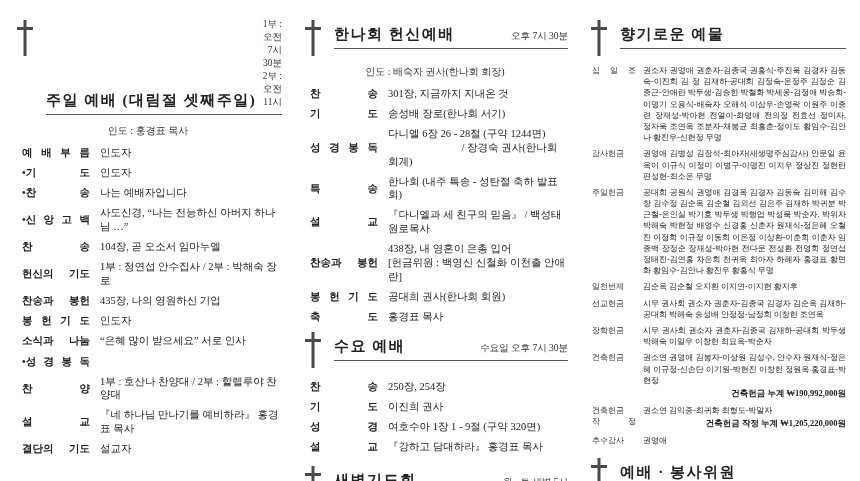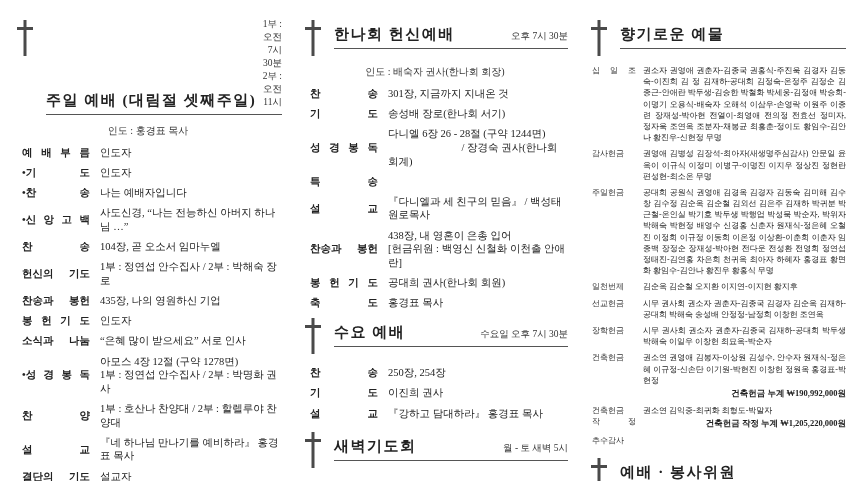"한나회 (내주 특송 - 성탄절" span.sval { html: none -> <span>한나회 (내주 특송 - 성탄절 축하 발표회)</span> }
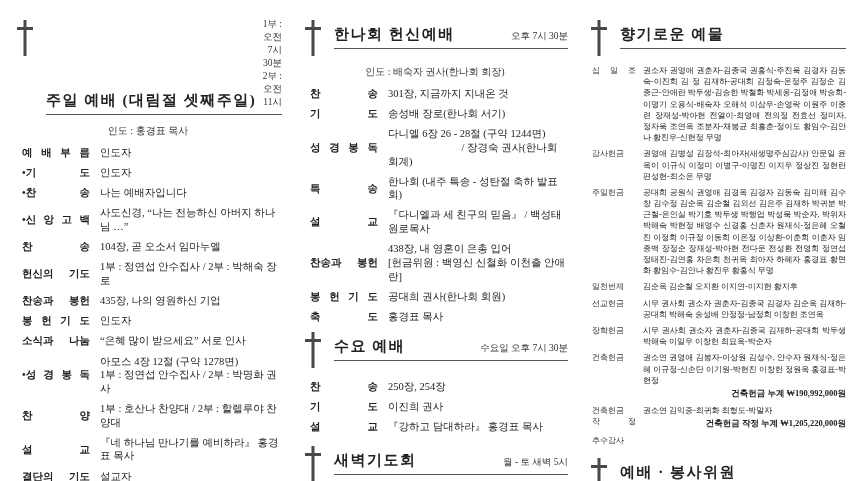"아모스 4장 12절 (구약 1278면)" span.sval { html: <span>아모스 4장 12절 (구약 1278면) 1부 : 정연섭 안수집사 / 2부 : 박명화 권사</span> -> none }
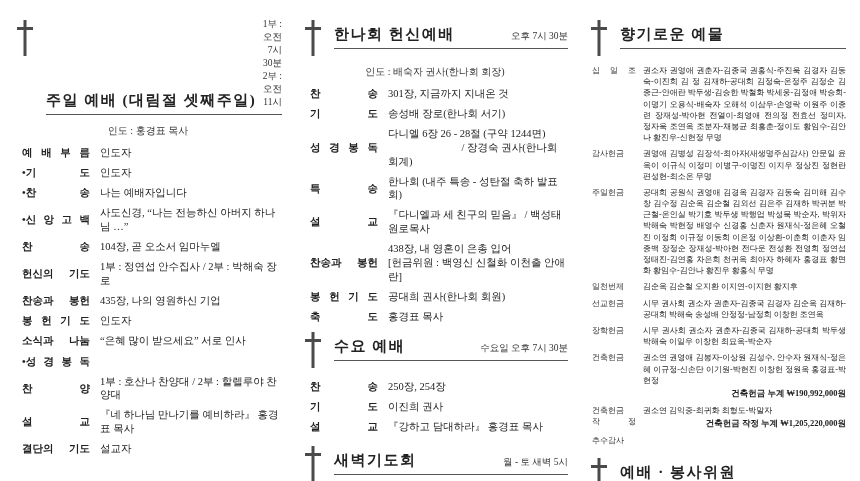"성 경" div.srow { html: none -> <div> <span>성 경</span> <span>여호수아 1장 1 - 9절 (구약 320면)</span> </div> }
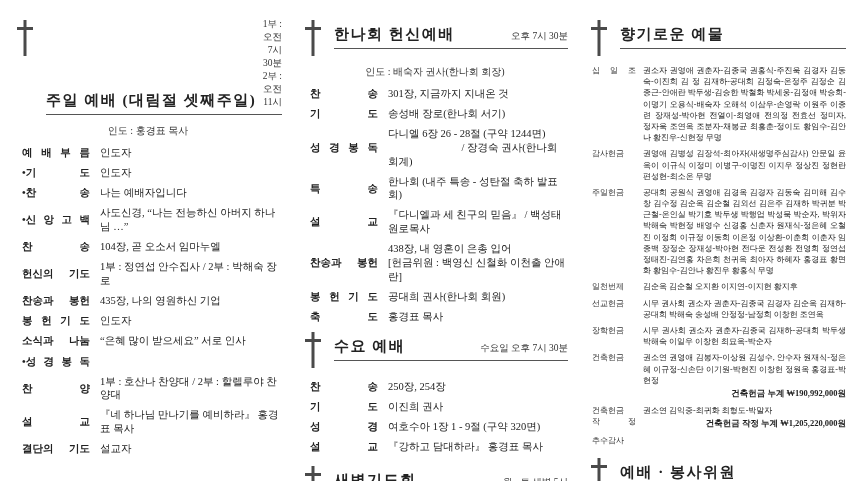"권영애" span.obody { html: none -> <span> <span>권영애</span> </span> }
